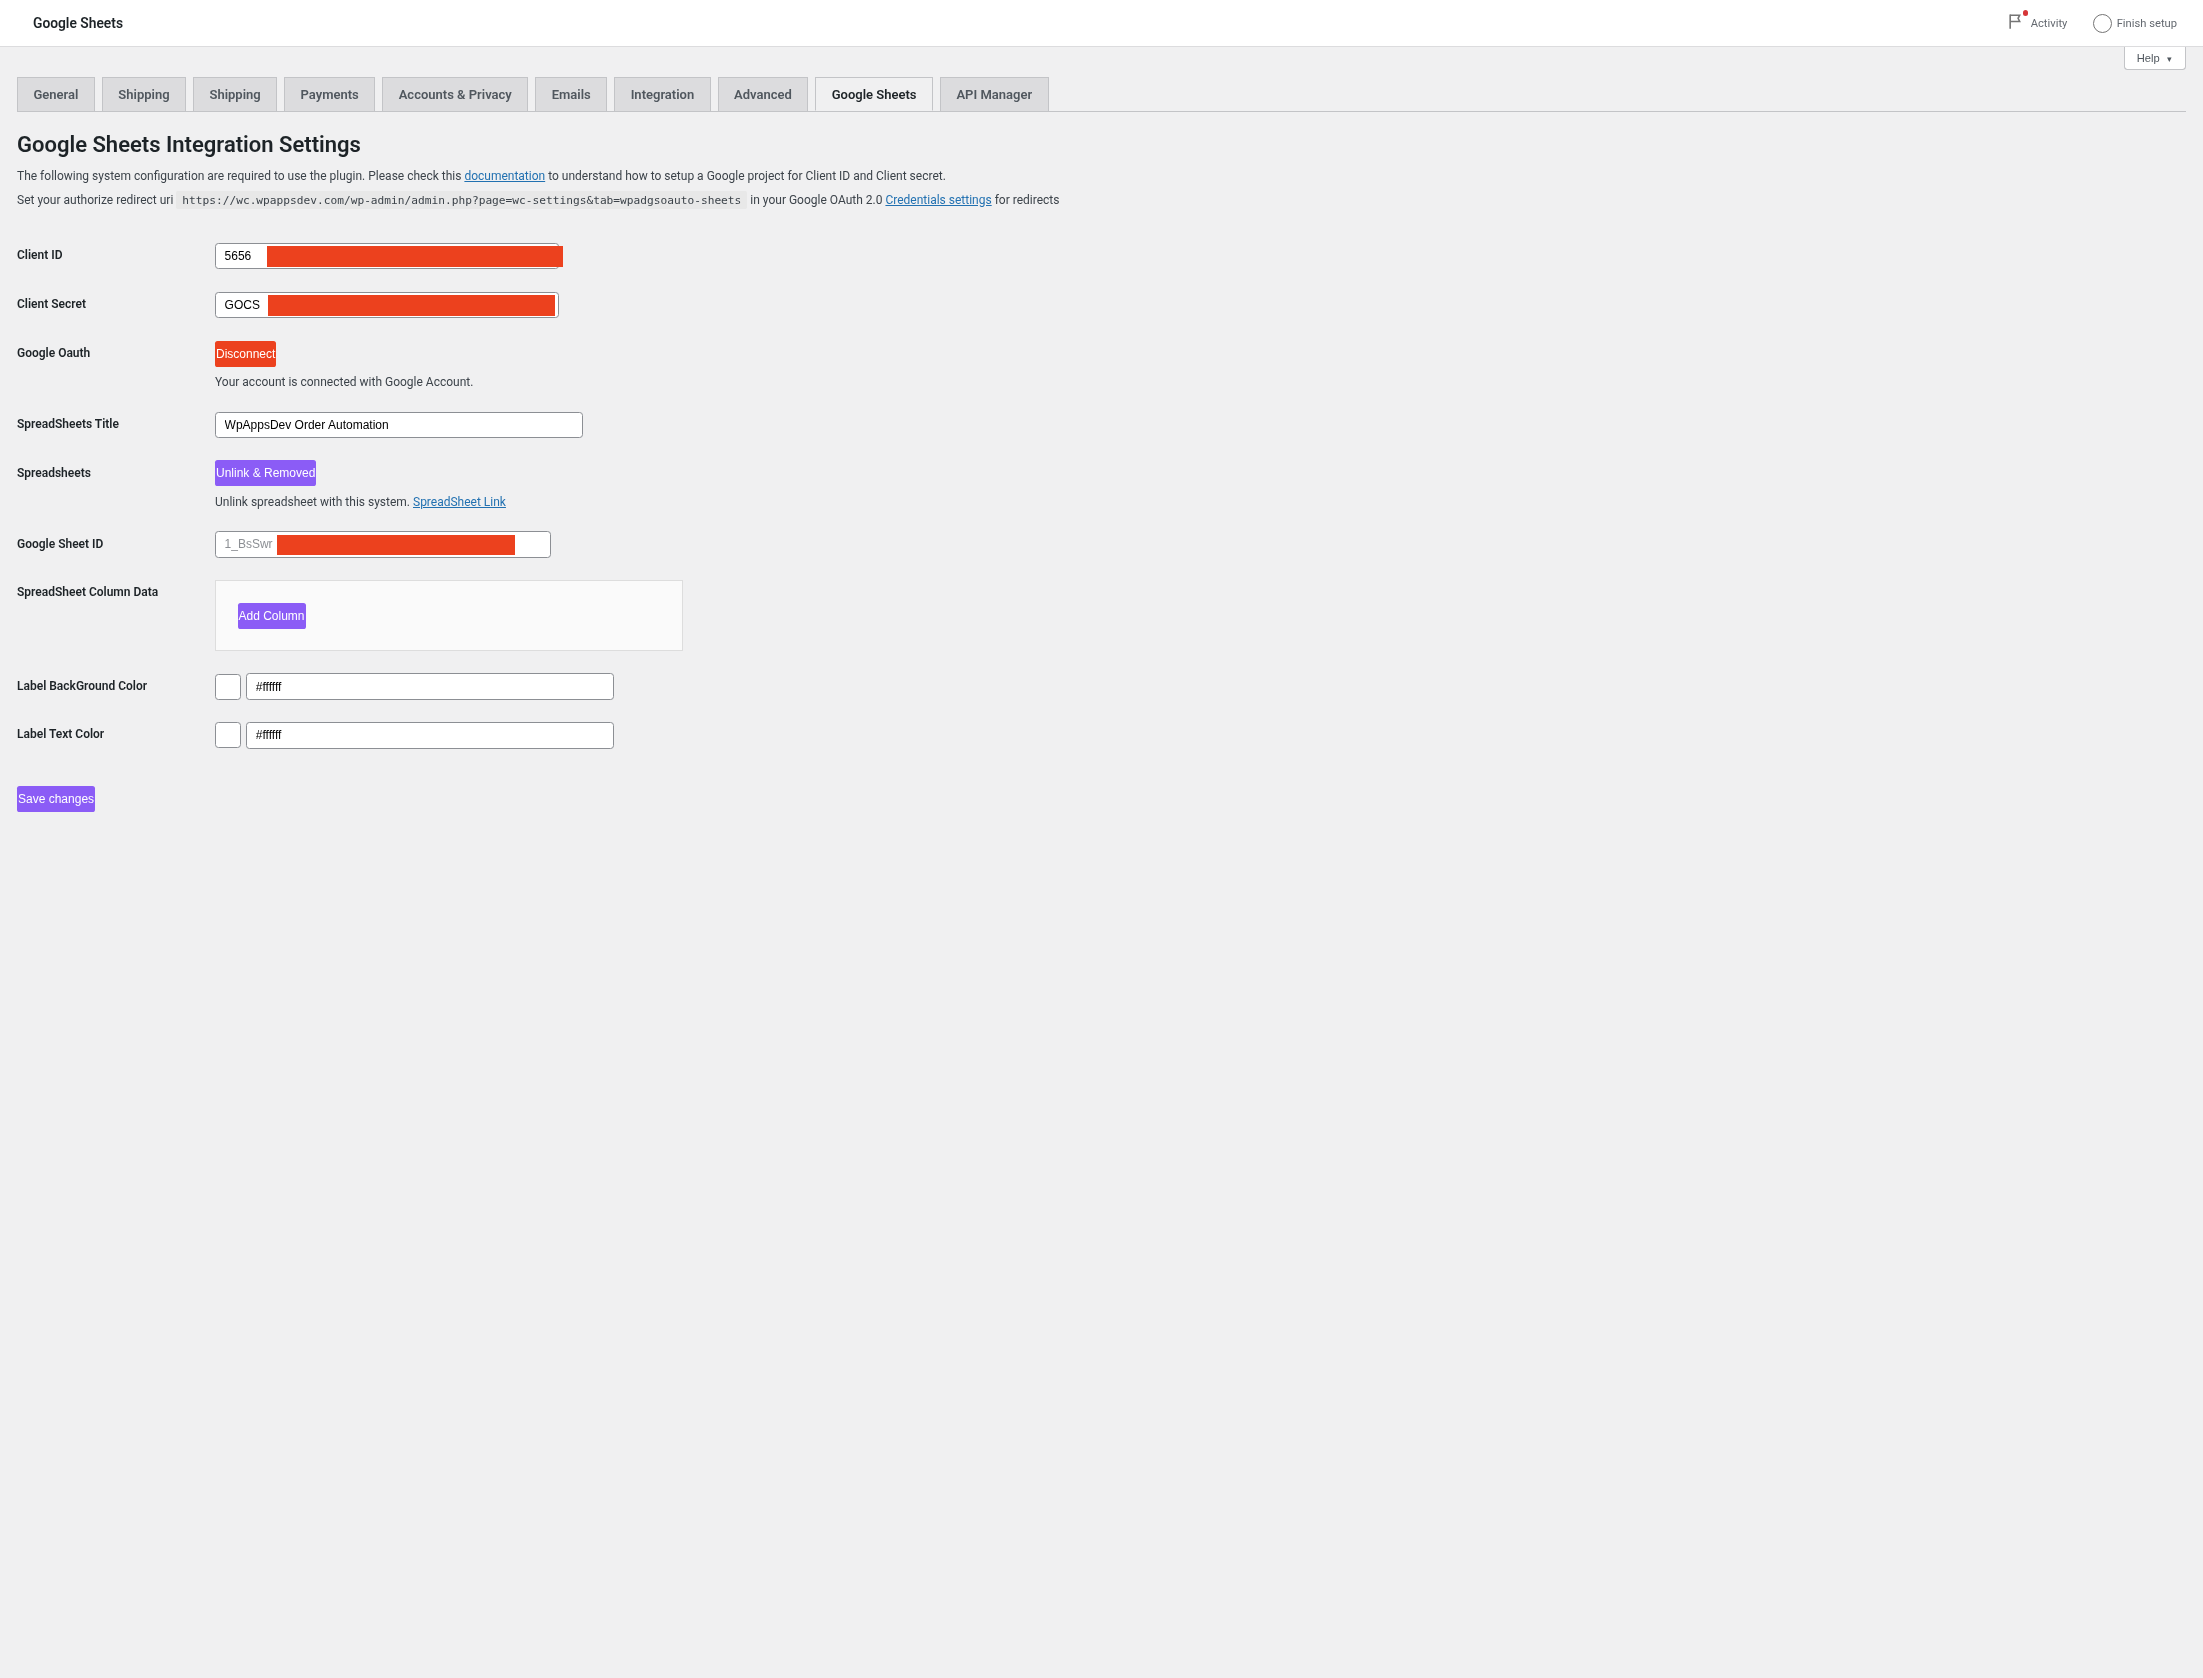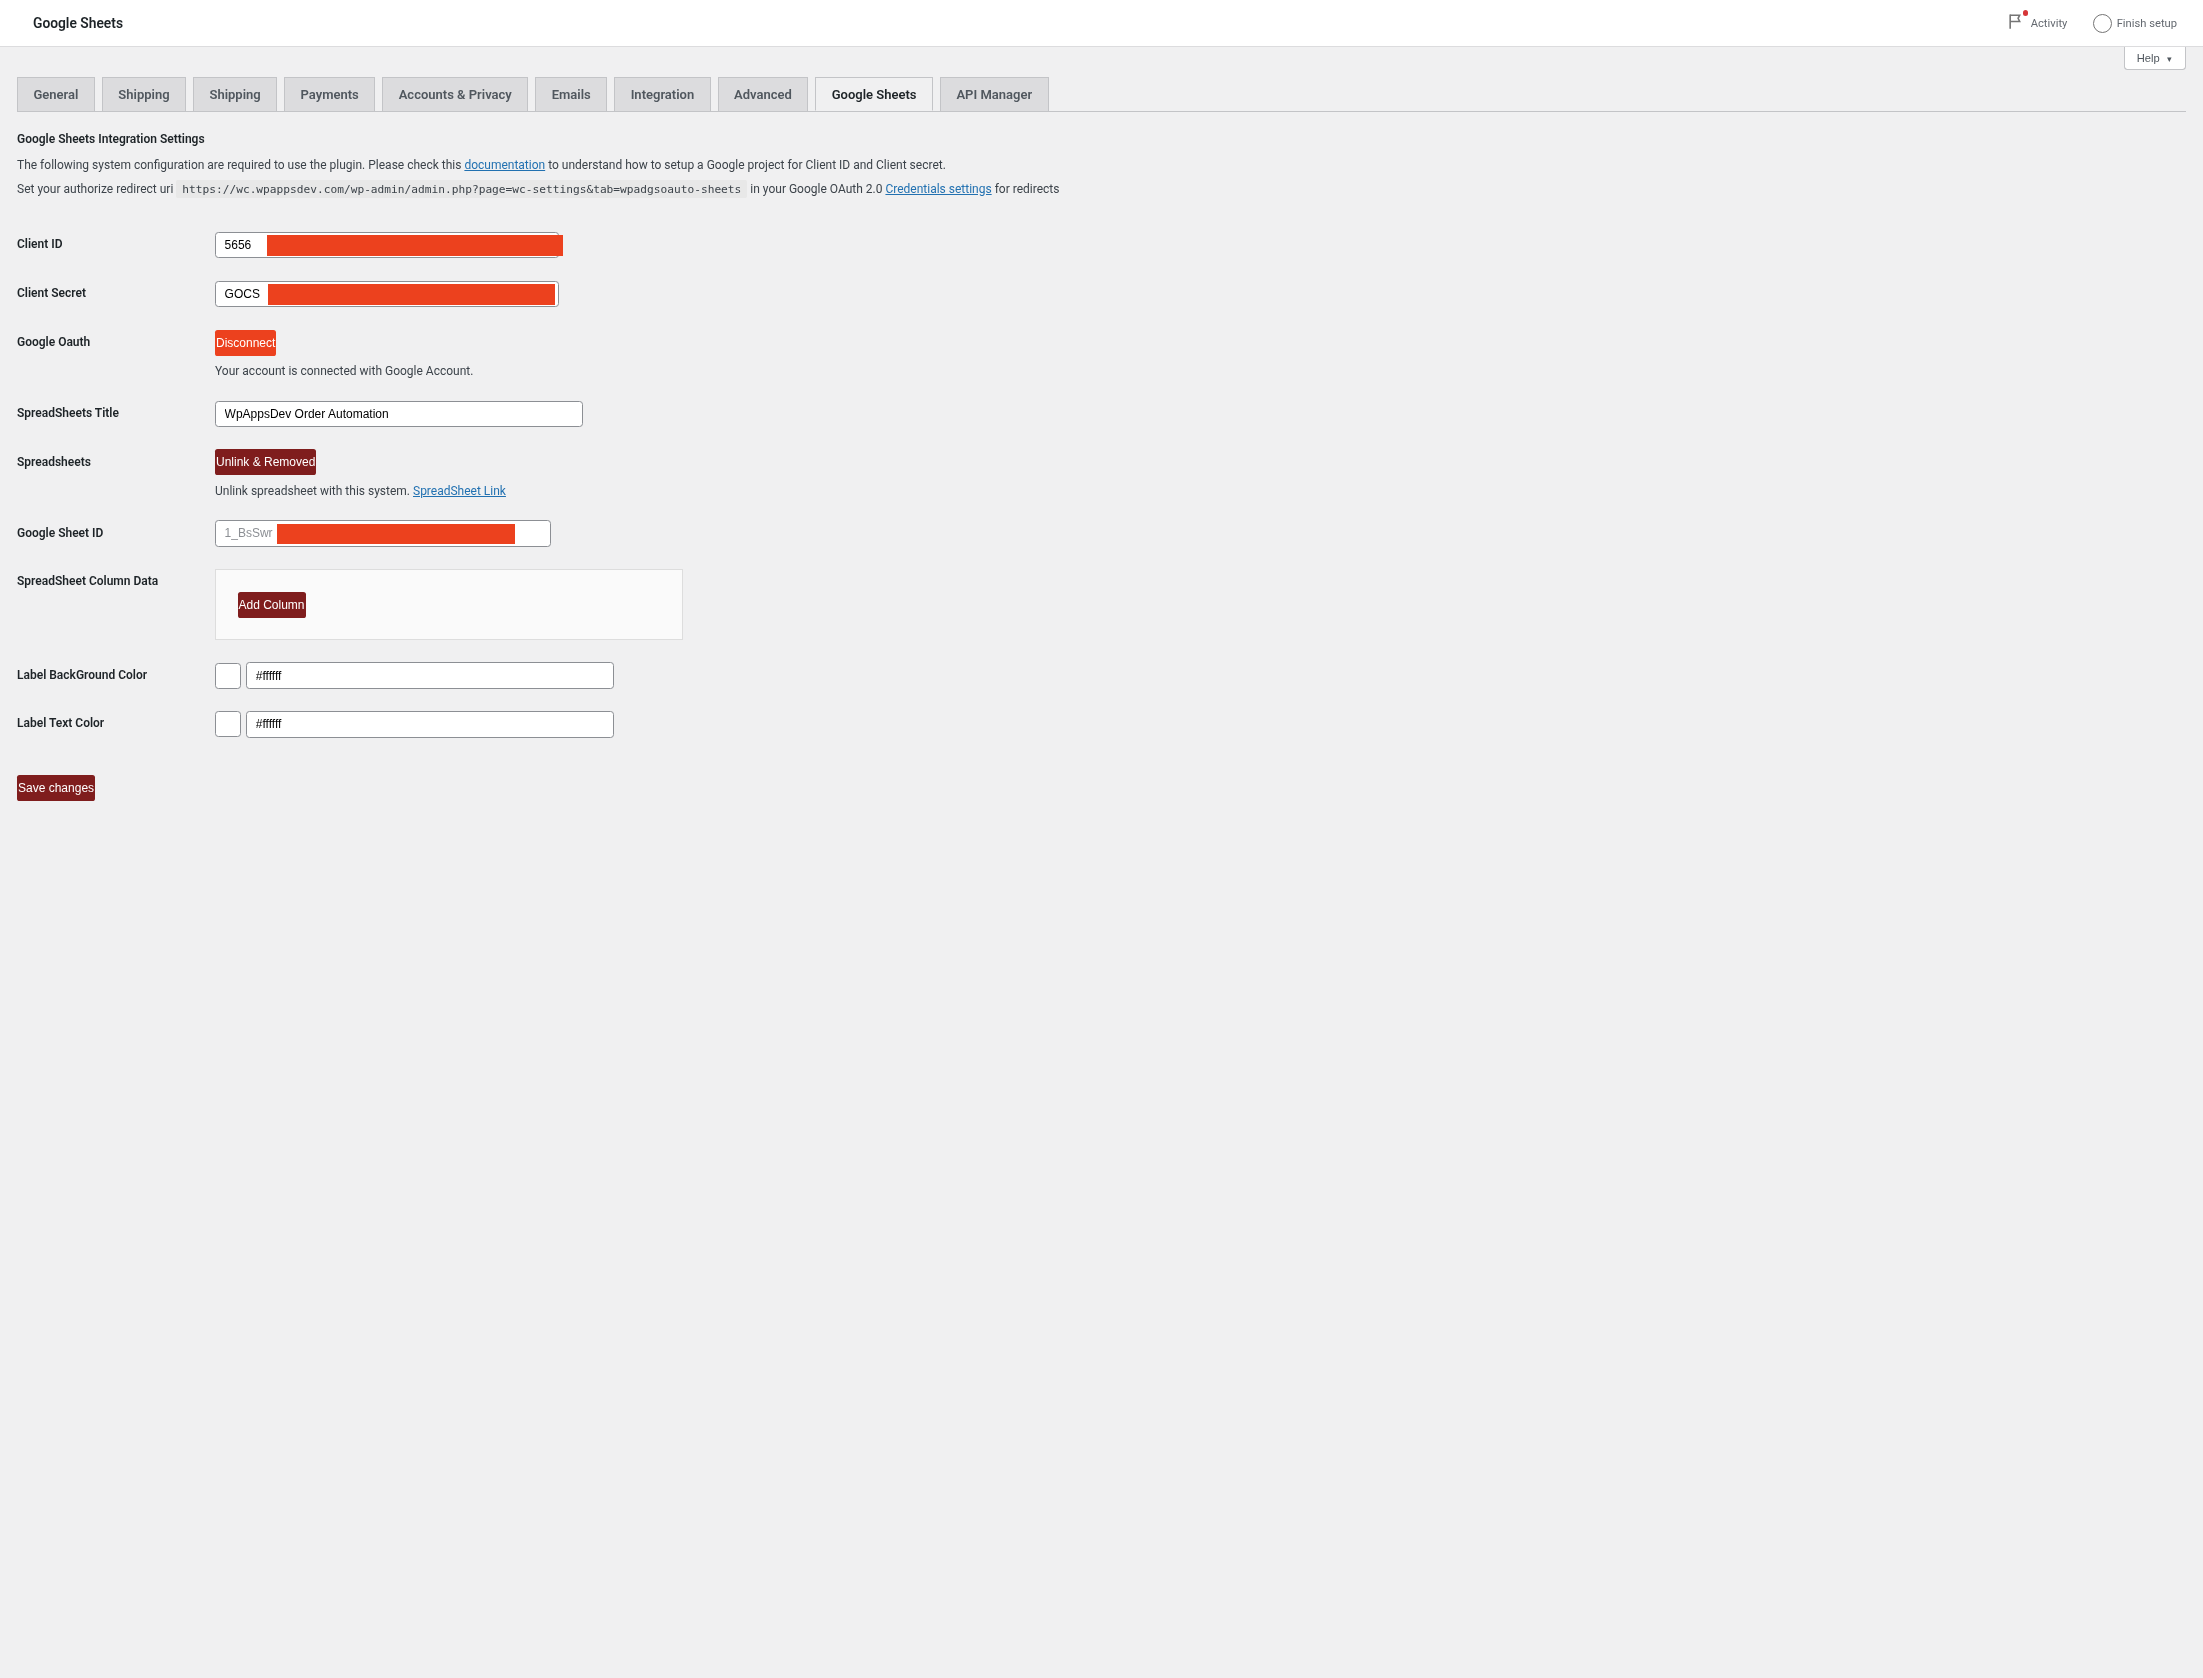"Google Sheets Integration Settings" h2.page-heading { font-size: 12px -> 22px }
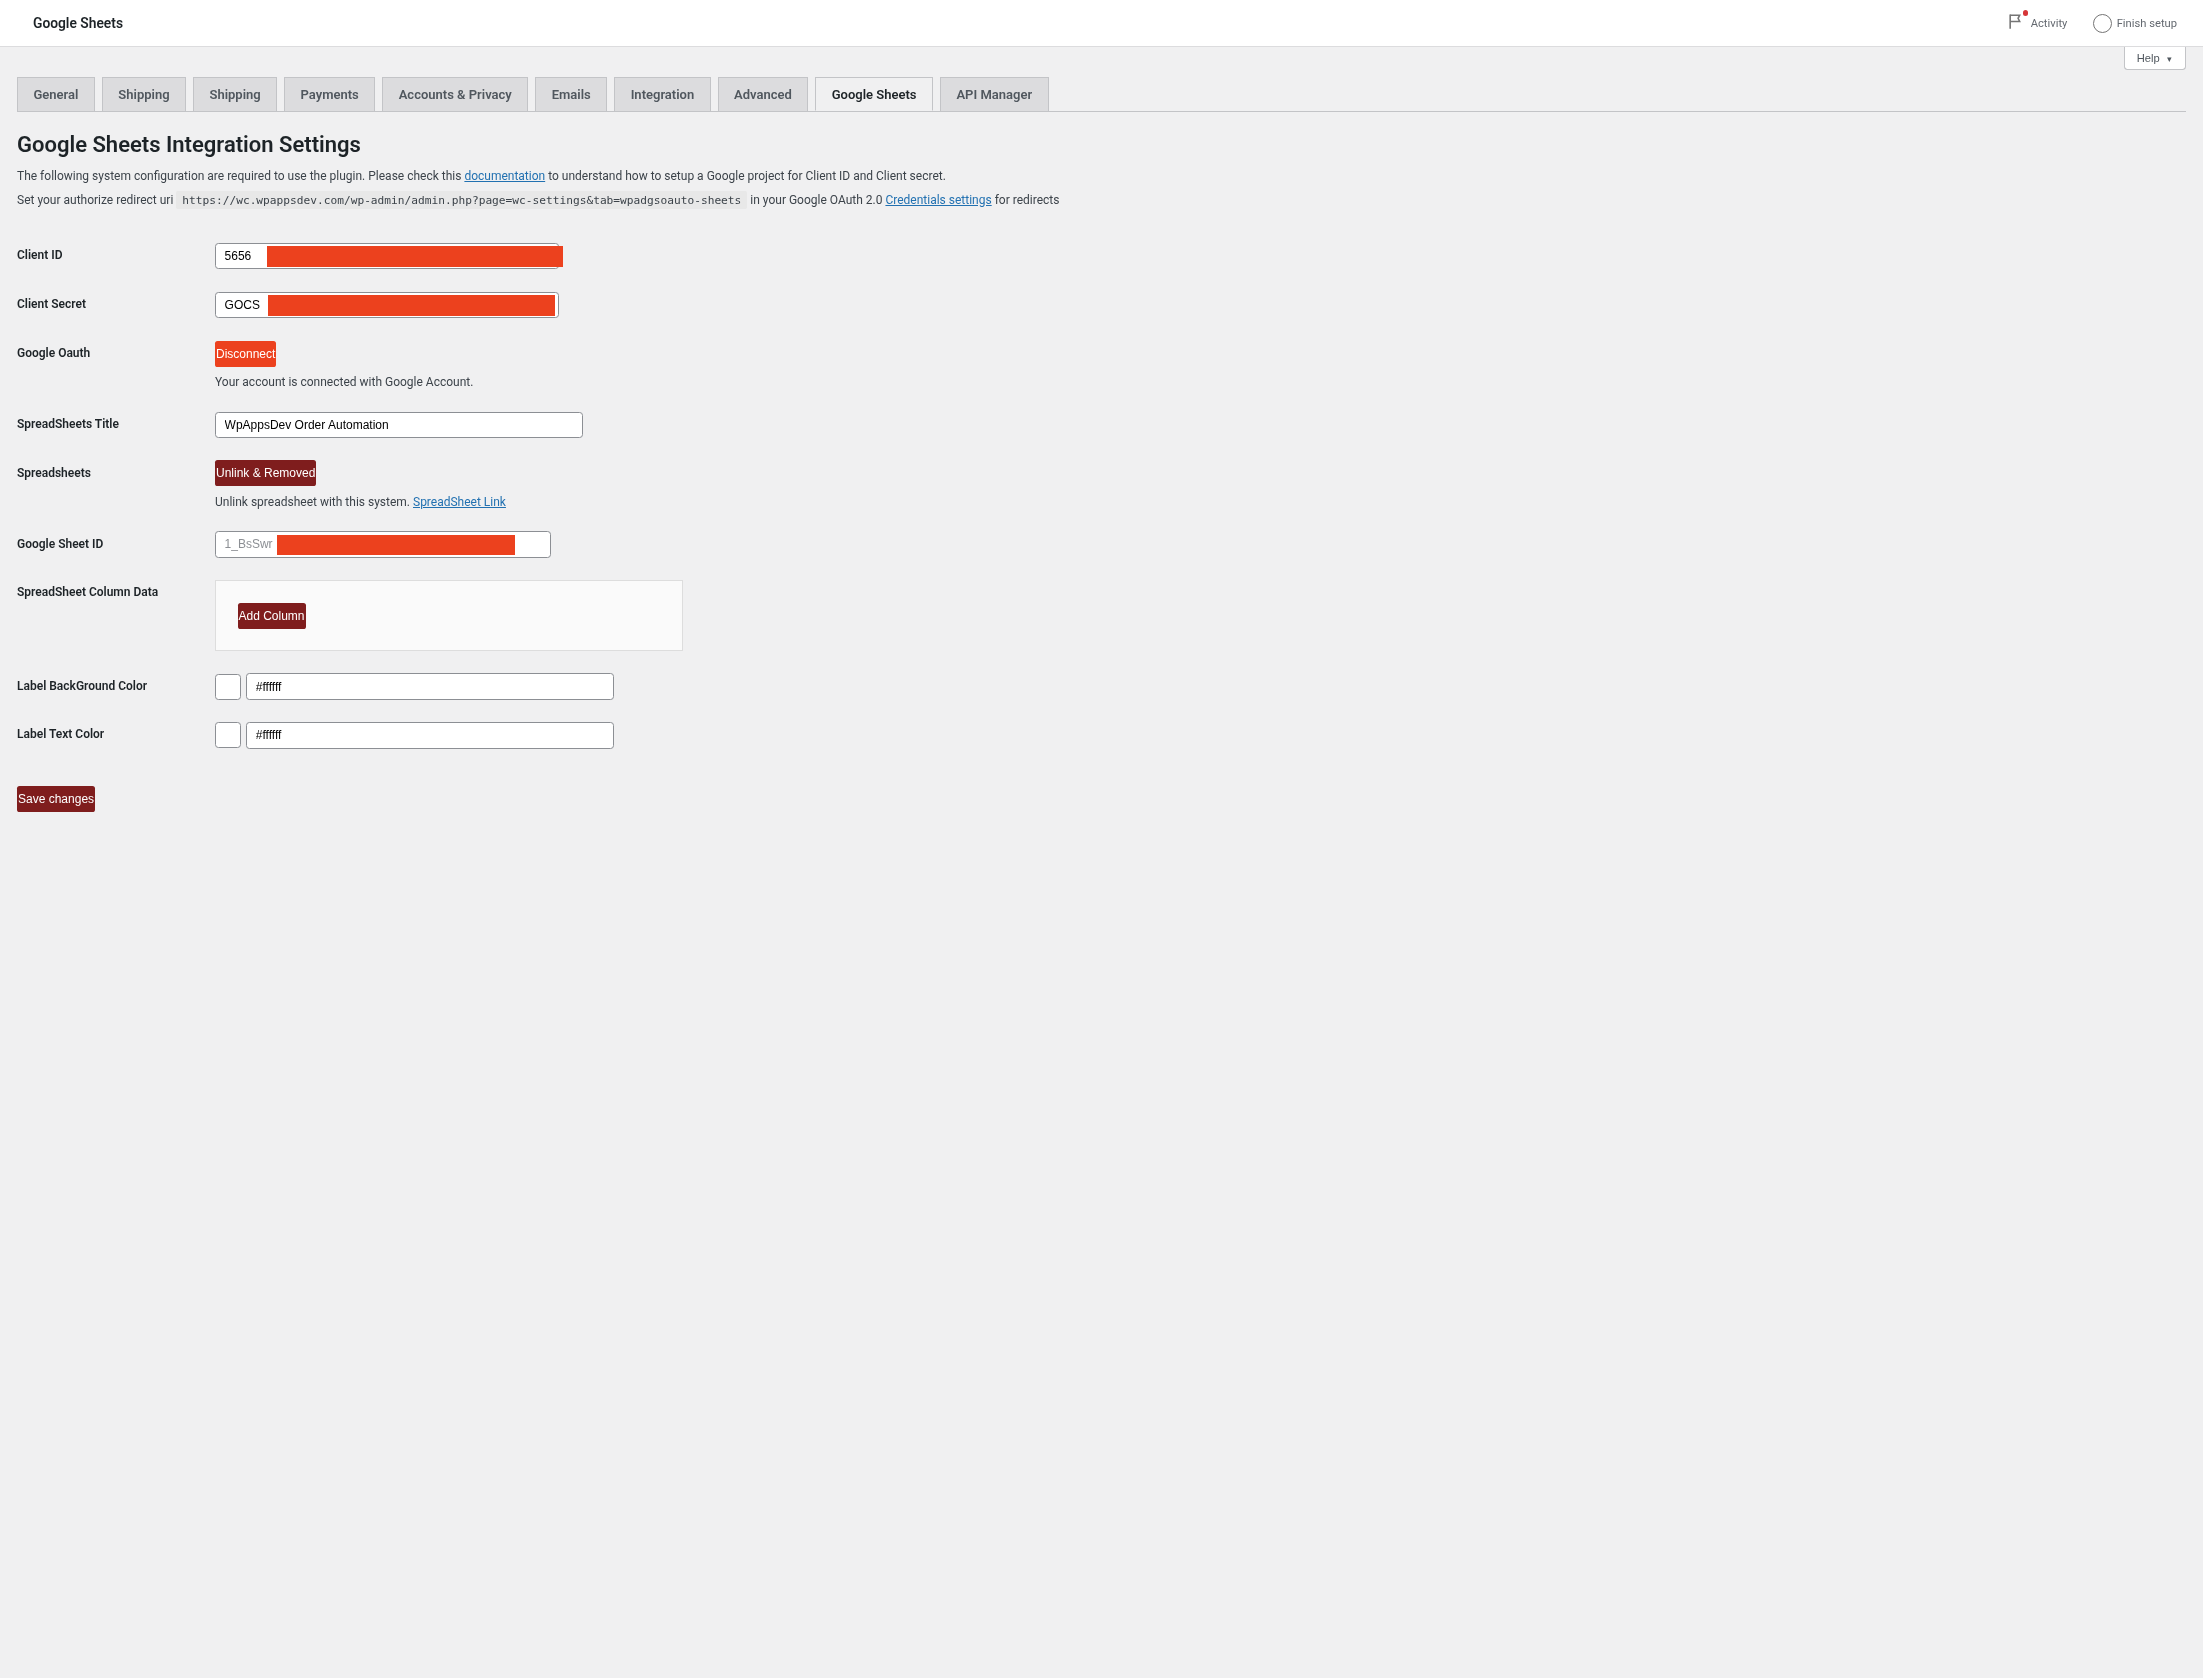"Unlink & Removed" .btn-blue { background: #7f1d1d -> #8b5cf6 }
